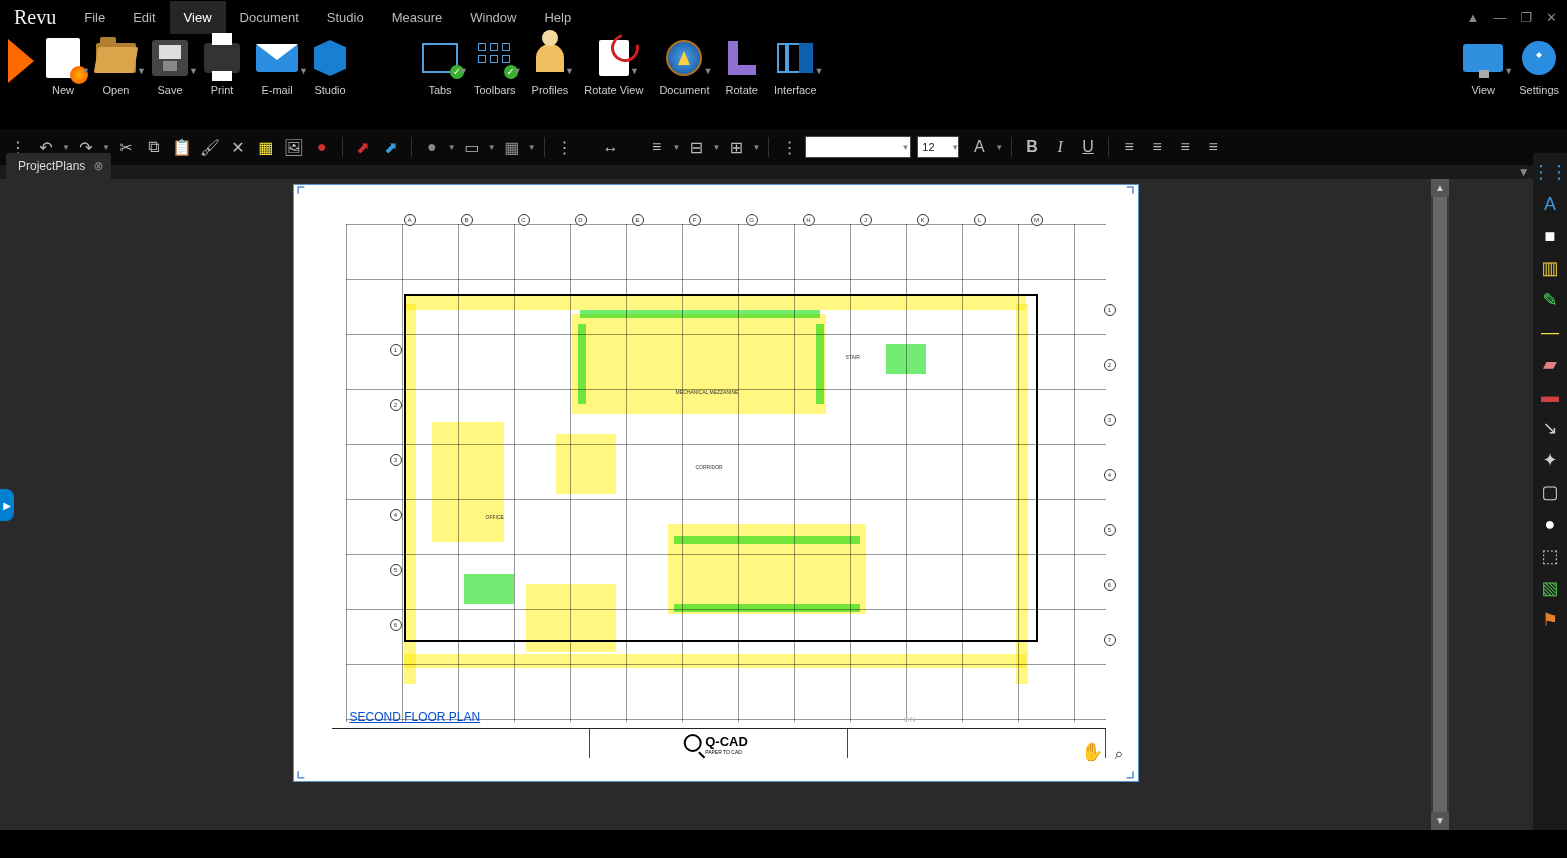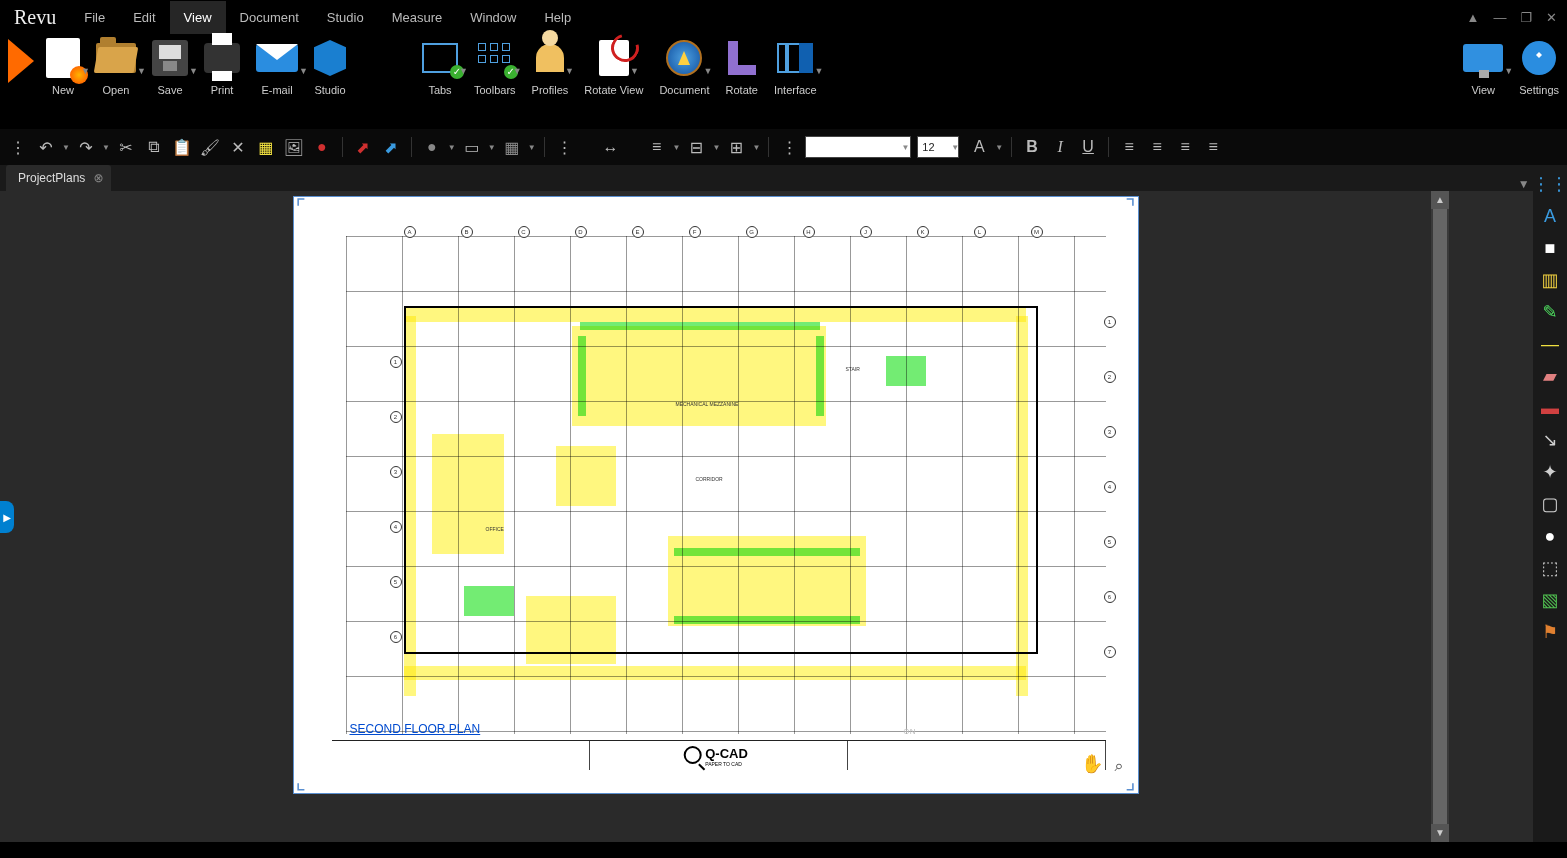"ProjectPlans" .tabbar { height: 26px -> 14px }
